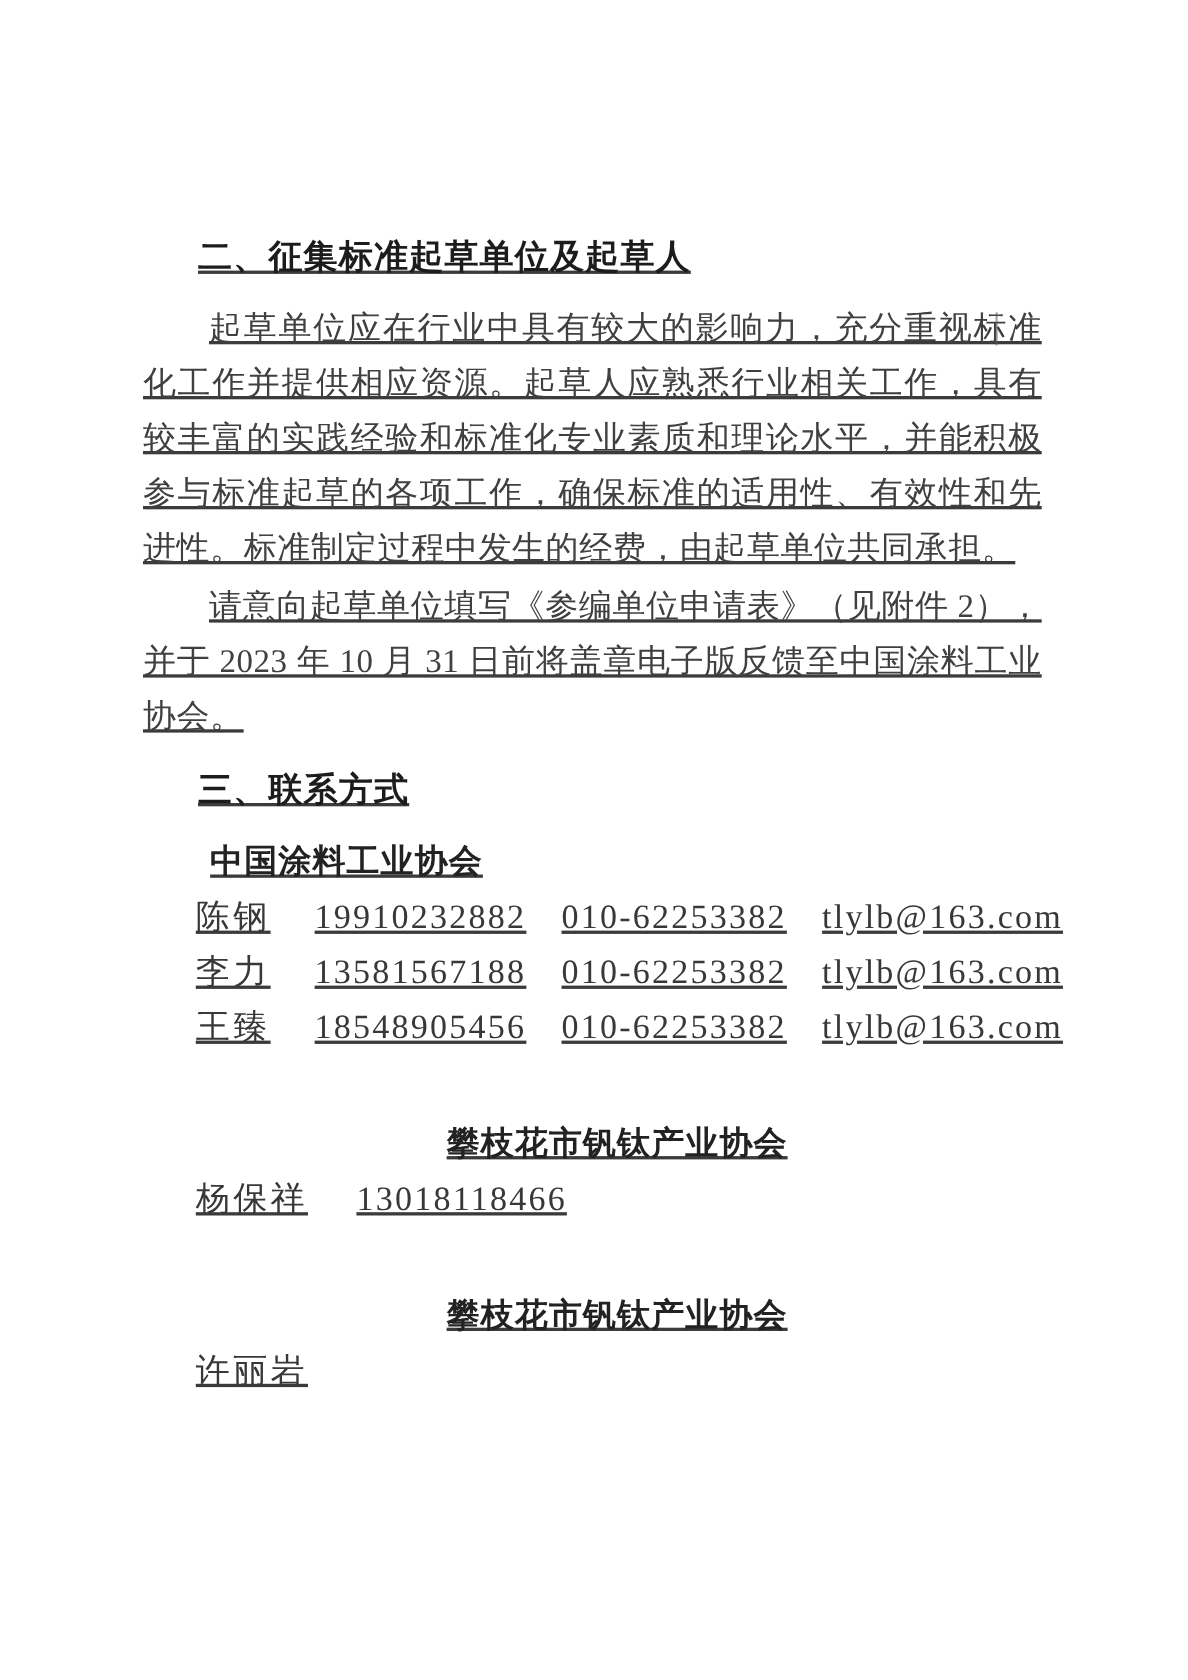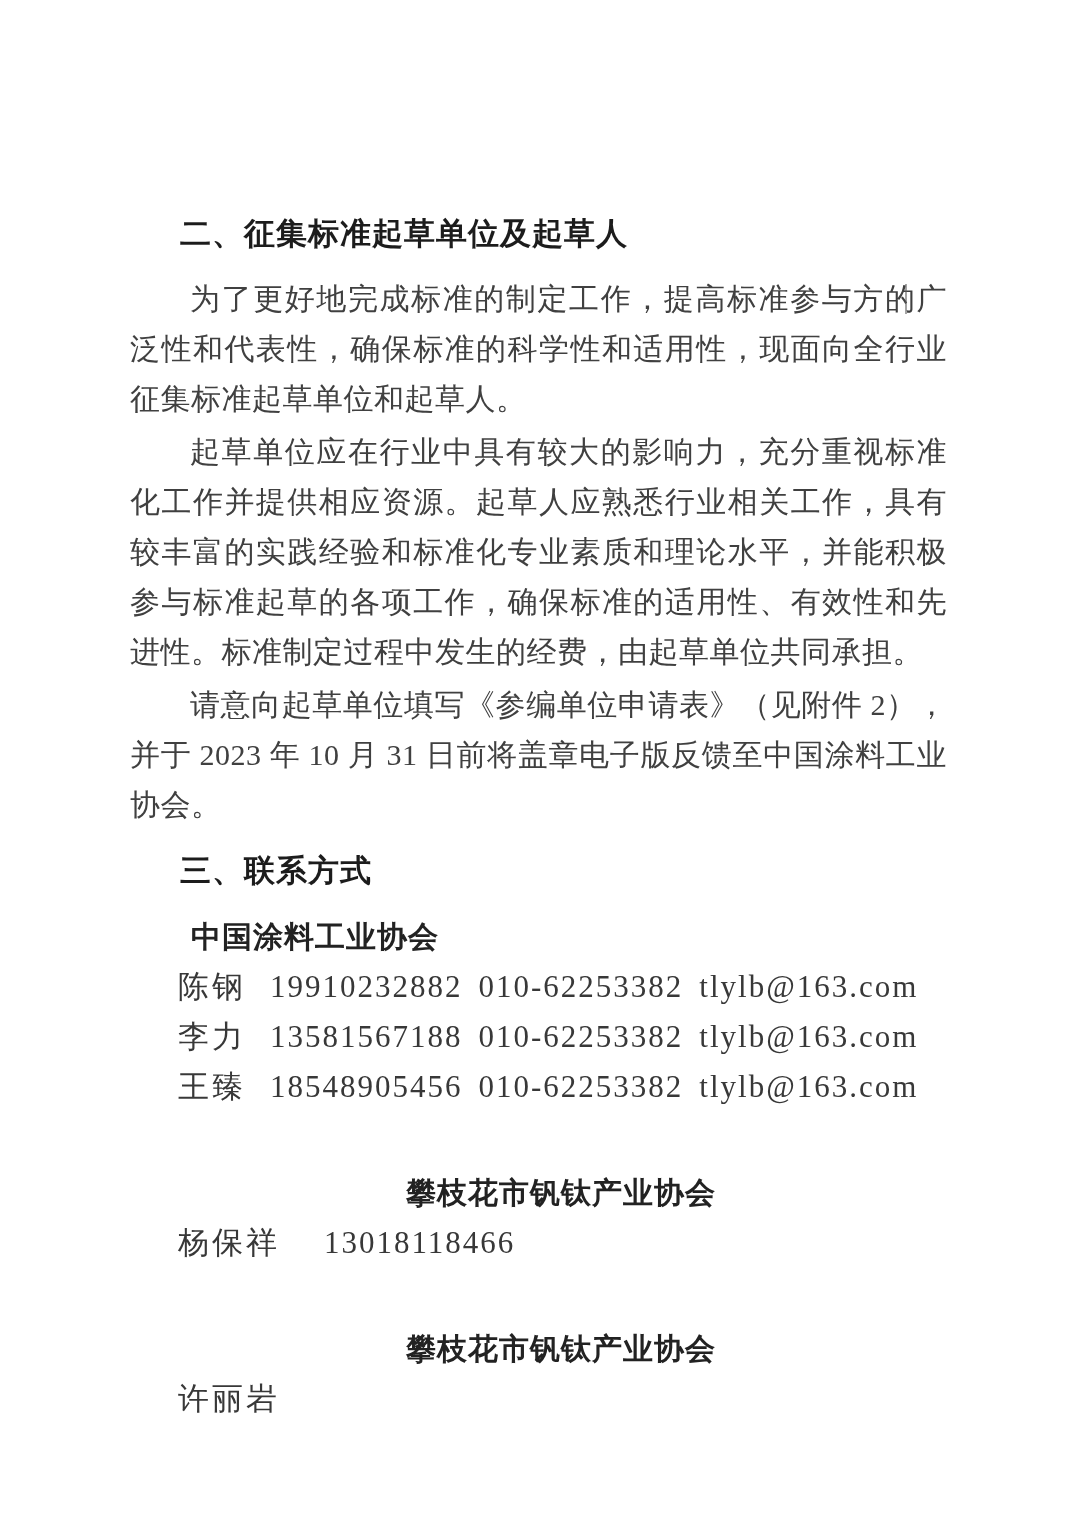"二、征集标准起草单位及起草人" .content { text-decoration: none -> underline }
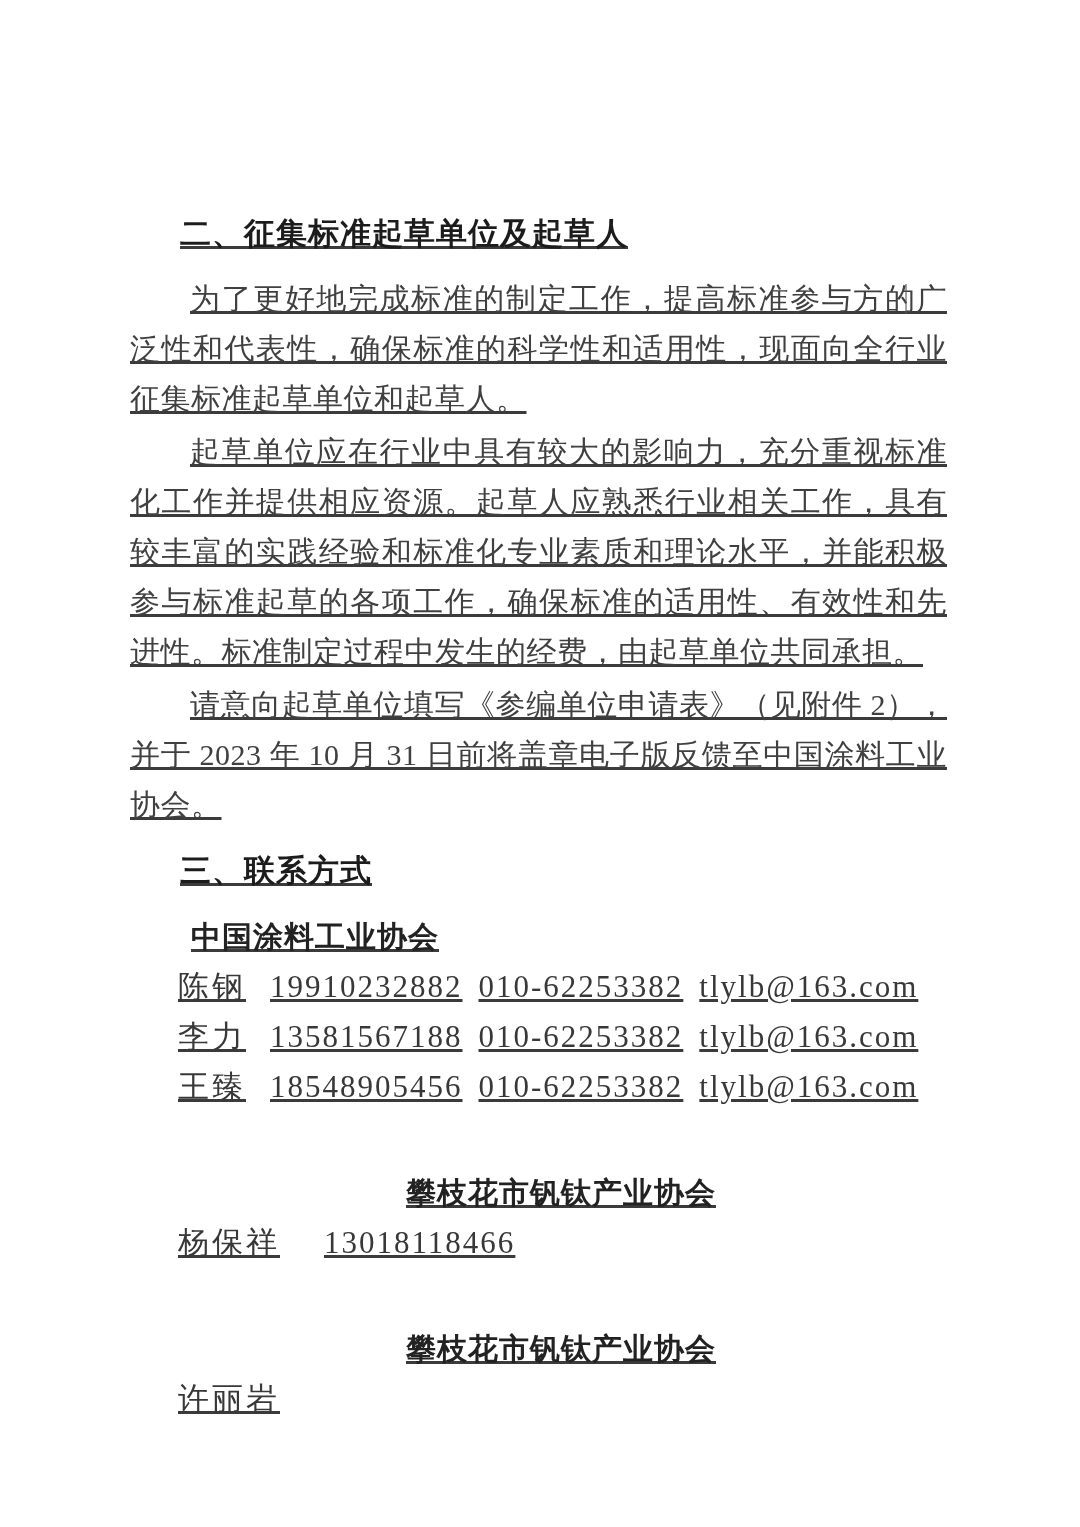"为了更好地完成标准的制定工作，提高标准参与方的广泛性和代表性，确保标准的科学性和" p.body { html: <p>为了更好地完成标准的制定工作，提高标准参与方的广泛性和代表性，确保标准的科学性和适用性，现面向全行业征集标准起草单位和起草人。</p> -> none }
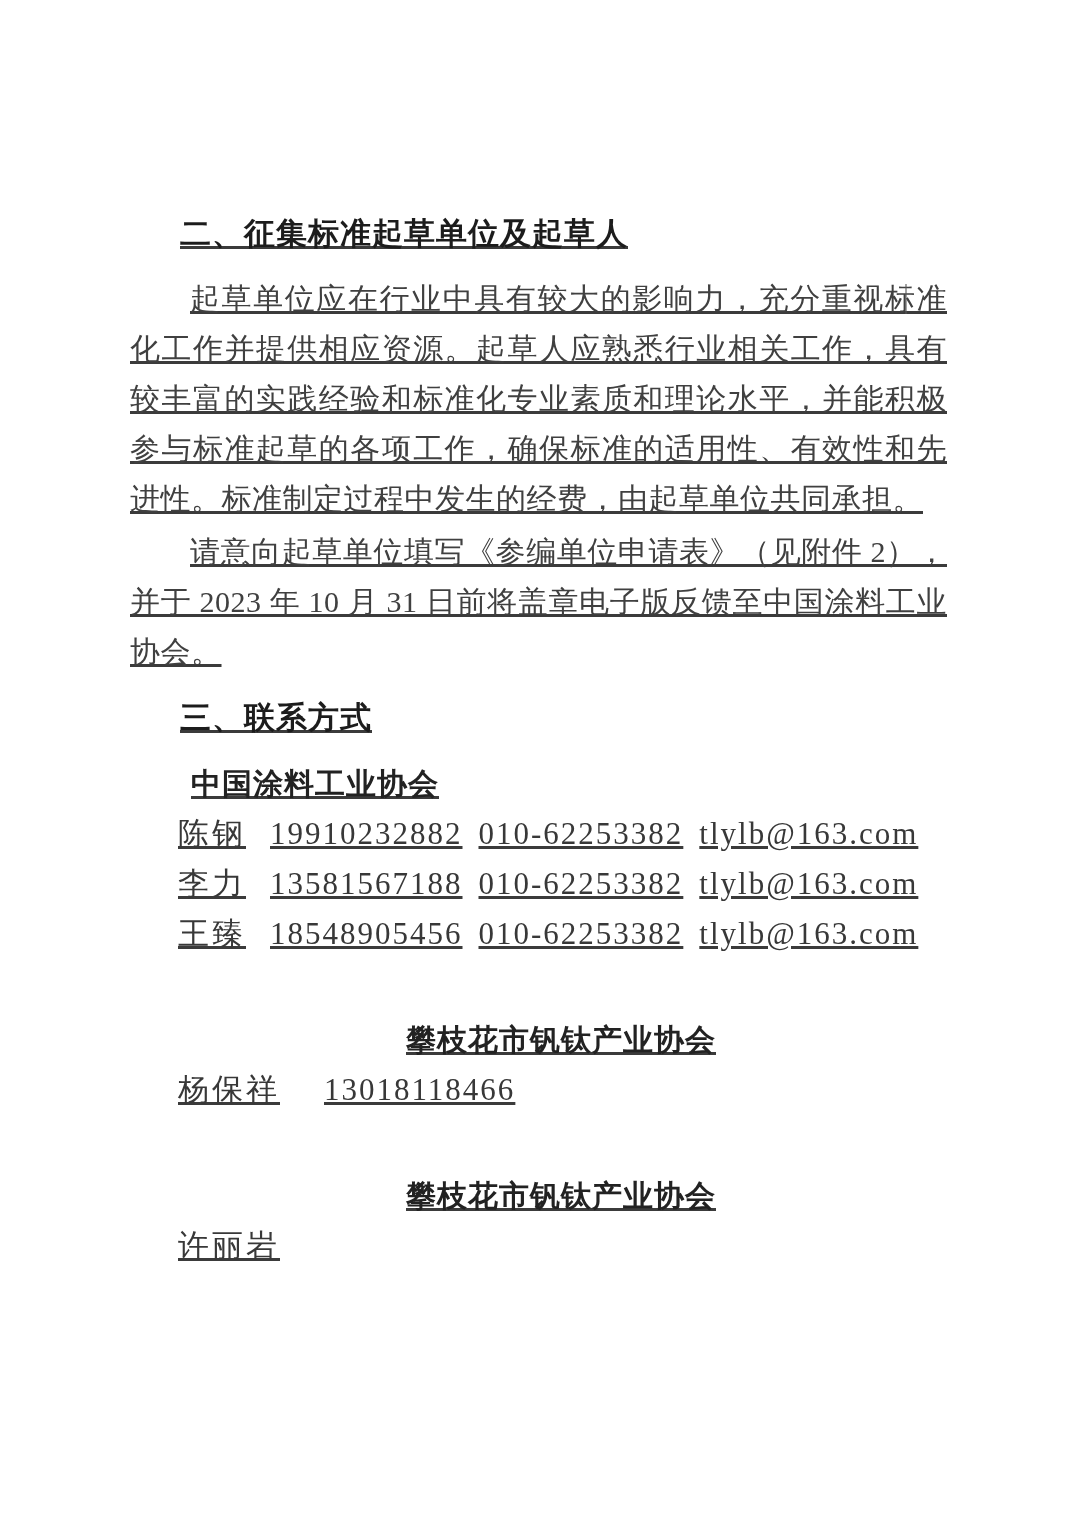"陈钢" .contact-row { gap: 16px -> 32px }
